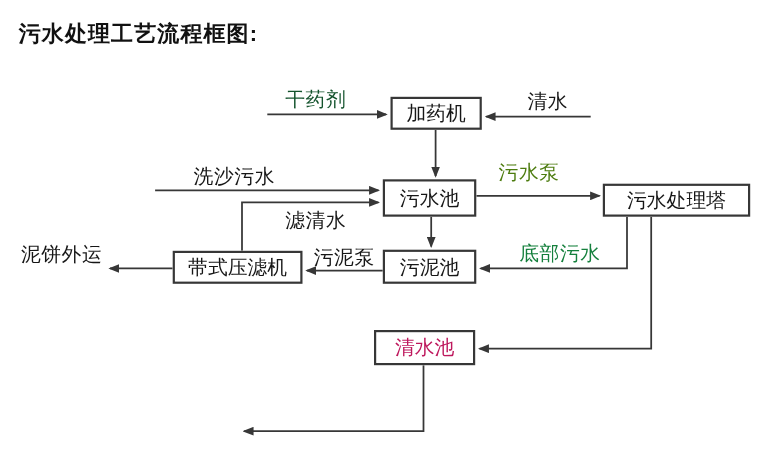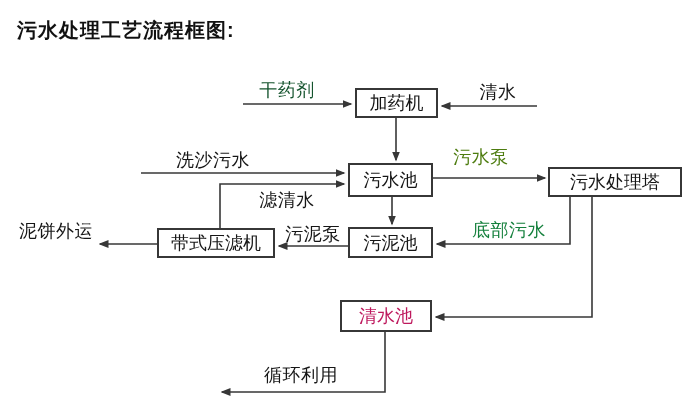"循环利用" div.flabel { html: <div>循环利用</div> -> none }
